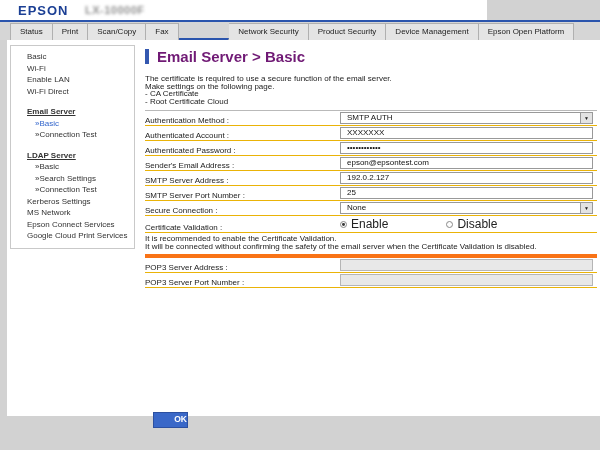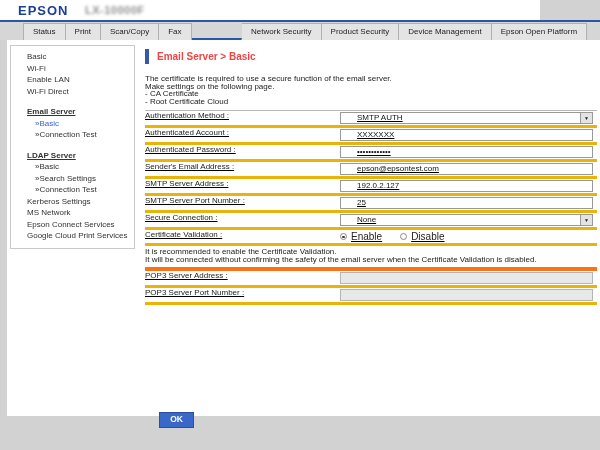"EPSON" .top-header { width: 540px -> 487px }
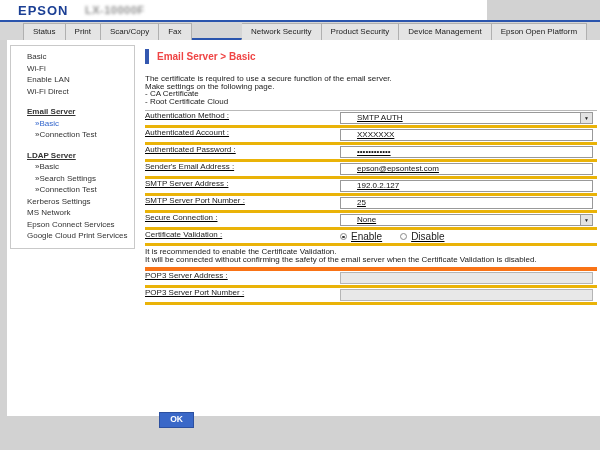"Status" .tabbar { justify-content: center -> none }
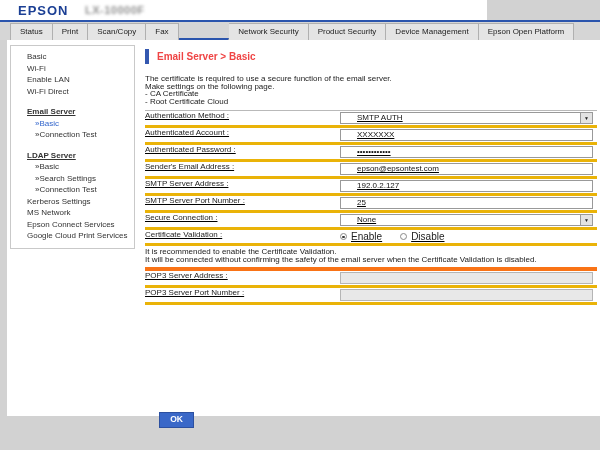"Email Server > Basic" .page-title { color: #ef4444 -> #701a75; font-size: 10px -> 15px }
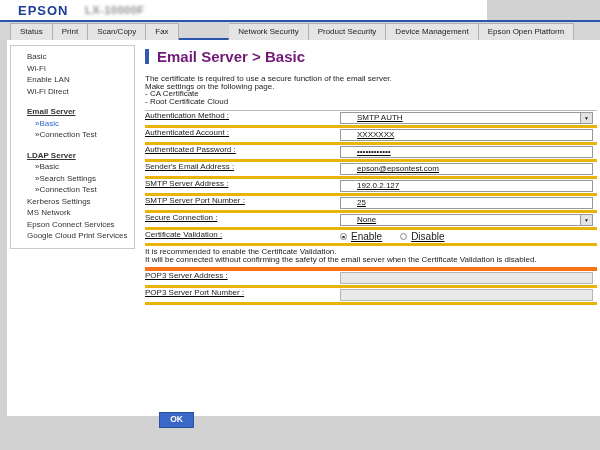"Authentication Method :" .row { align-items: flex-start -> flex-end; border-bottom: 3px solid #eab308 -> 1px solid #eab308; text-decoration: underline -> none }
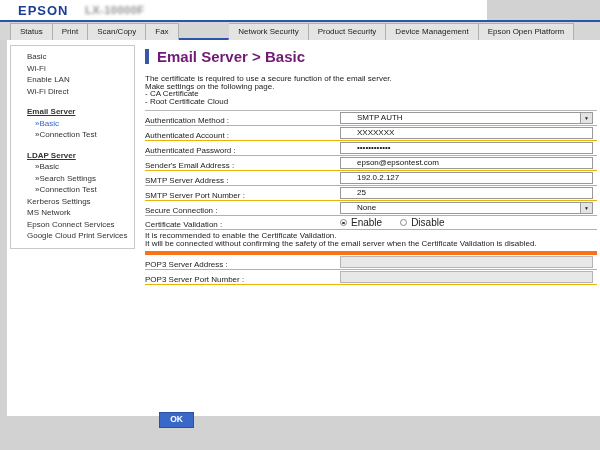"SMTP AUTH" .inputbox { padding-left: 16px -> 6px }
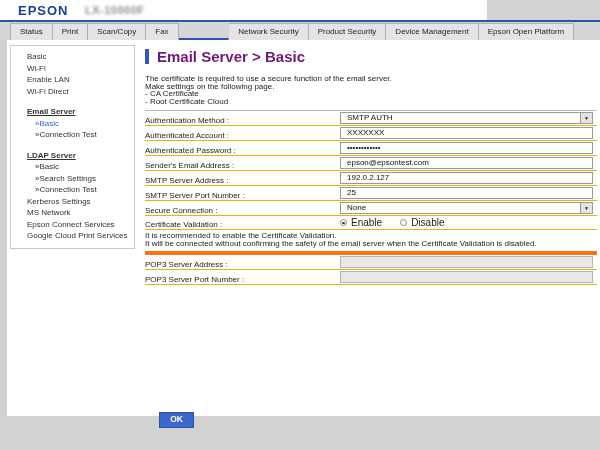"Enable" .radio-group { font-size: 10px -> 12px; gap: none -> 40px }
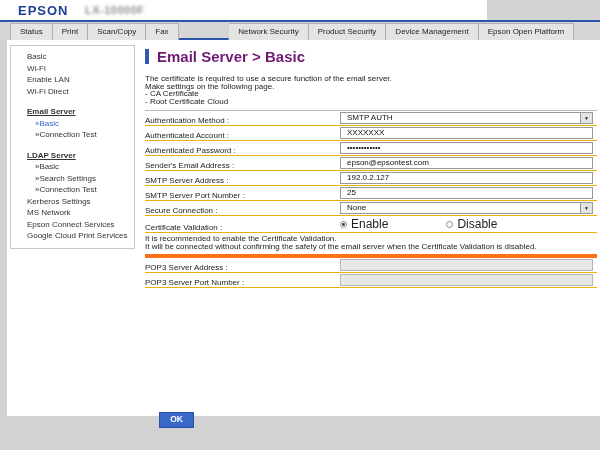"OK" .ok-btn { left: 152px -> 146px; text-align: center -> right }
